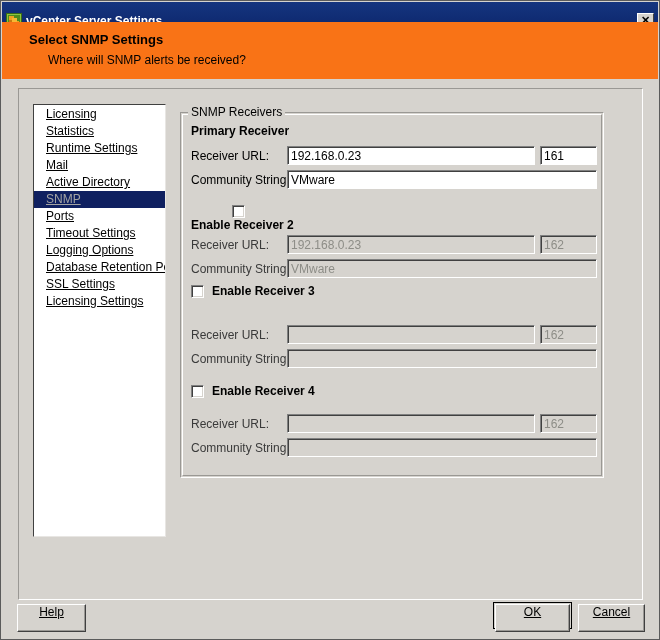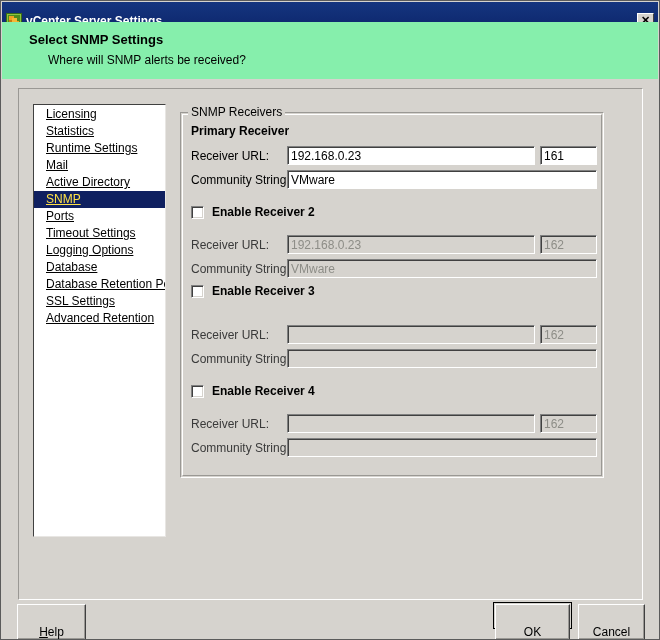"Select SNMP Settings" .header { background: #86efac -> #f97316 }
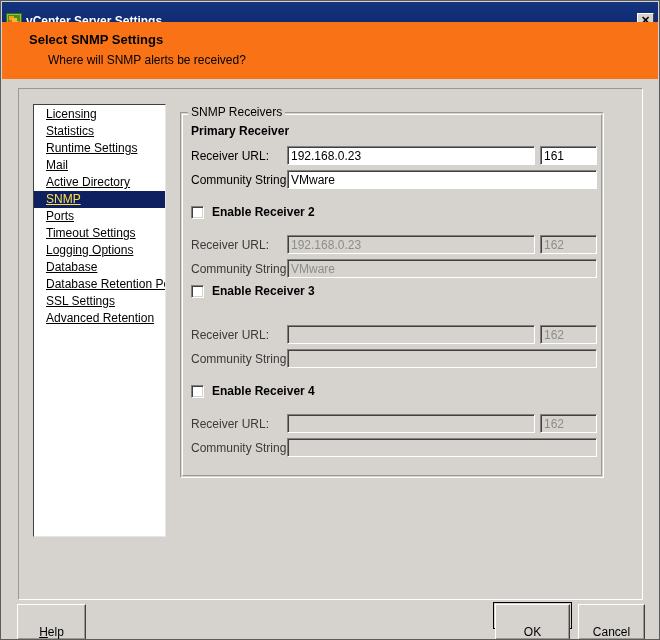"SNMP" .list-item.selected { color: #fde047 -> #a3a3a3 }
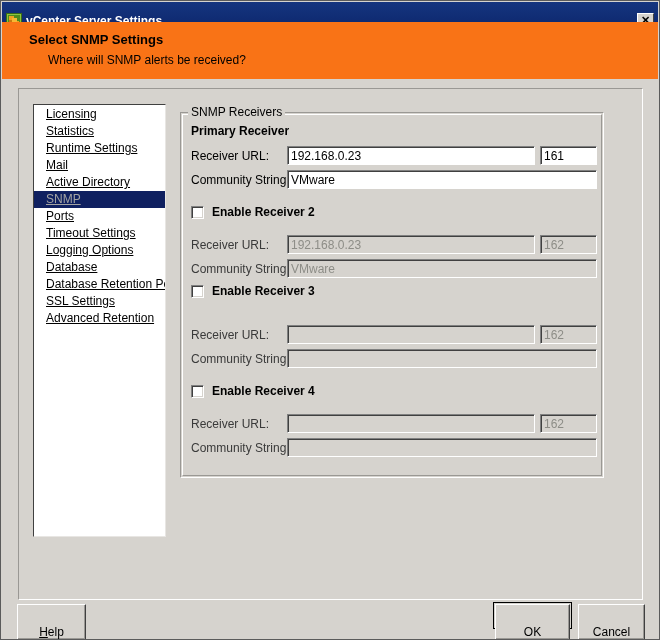"Enable Receiver 2" div.rx-check-row { flex-direction: none -> column }
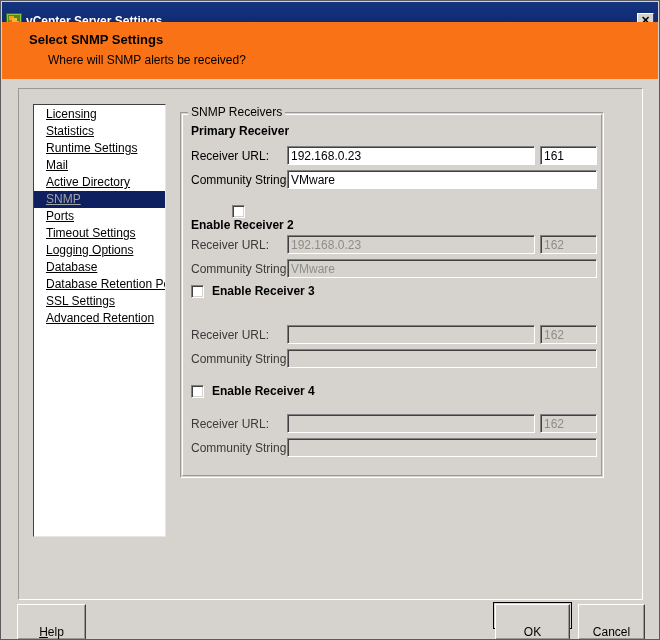"Database" div.list-item { html: <div>Database</div> -> none }
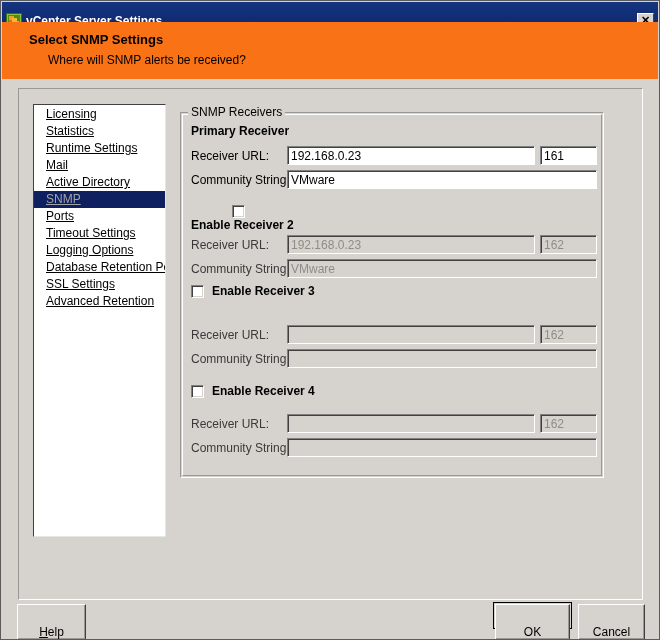"Advanced Retention" div.list-item { text: Advanced Retention -> Licensing Settings }
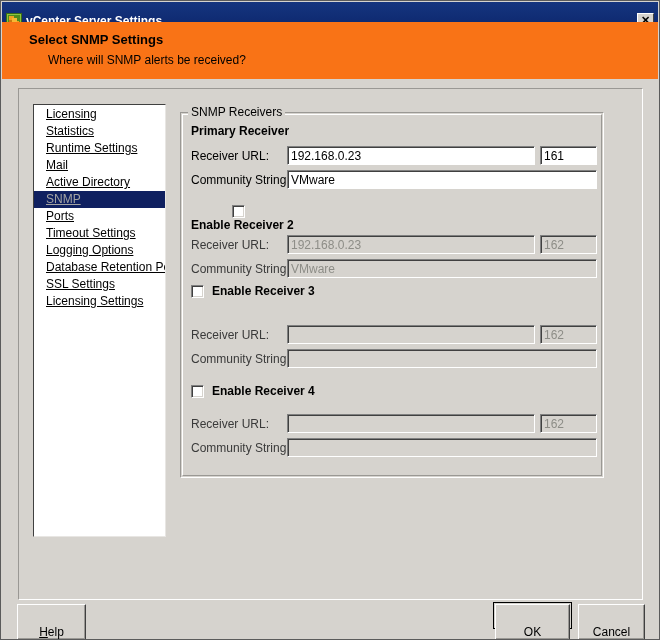"Help" .btn { align-items: flex-end -> flex-start; height: 36px -> 28px; text-decoration: none -> underline }
